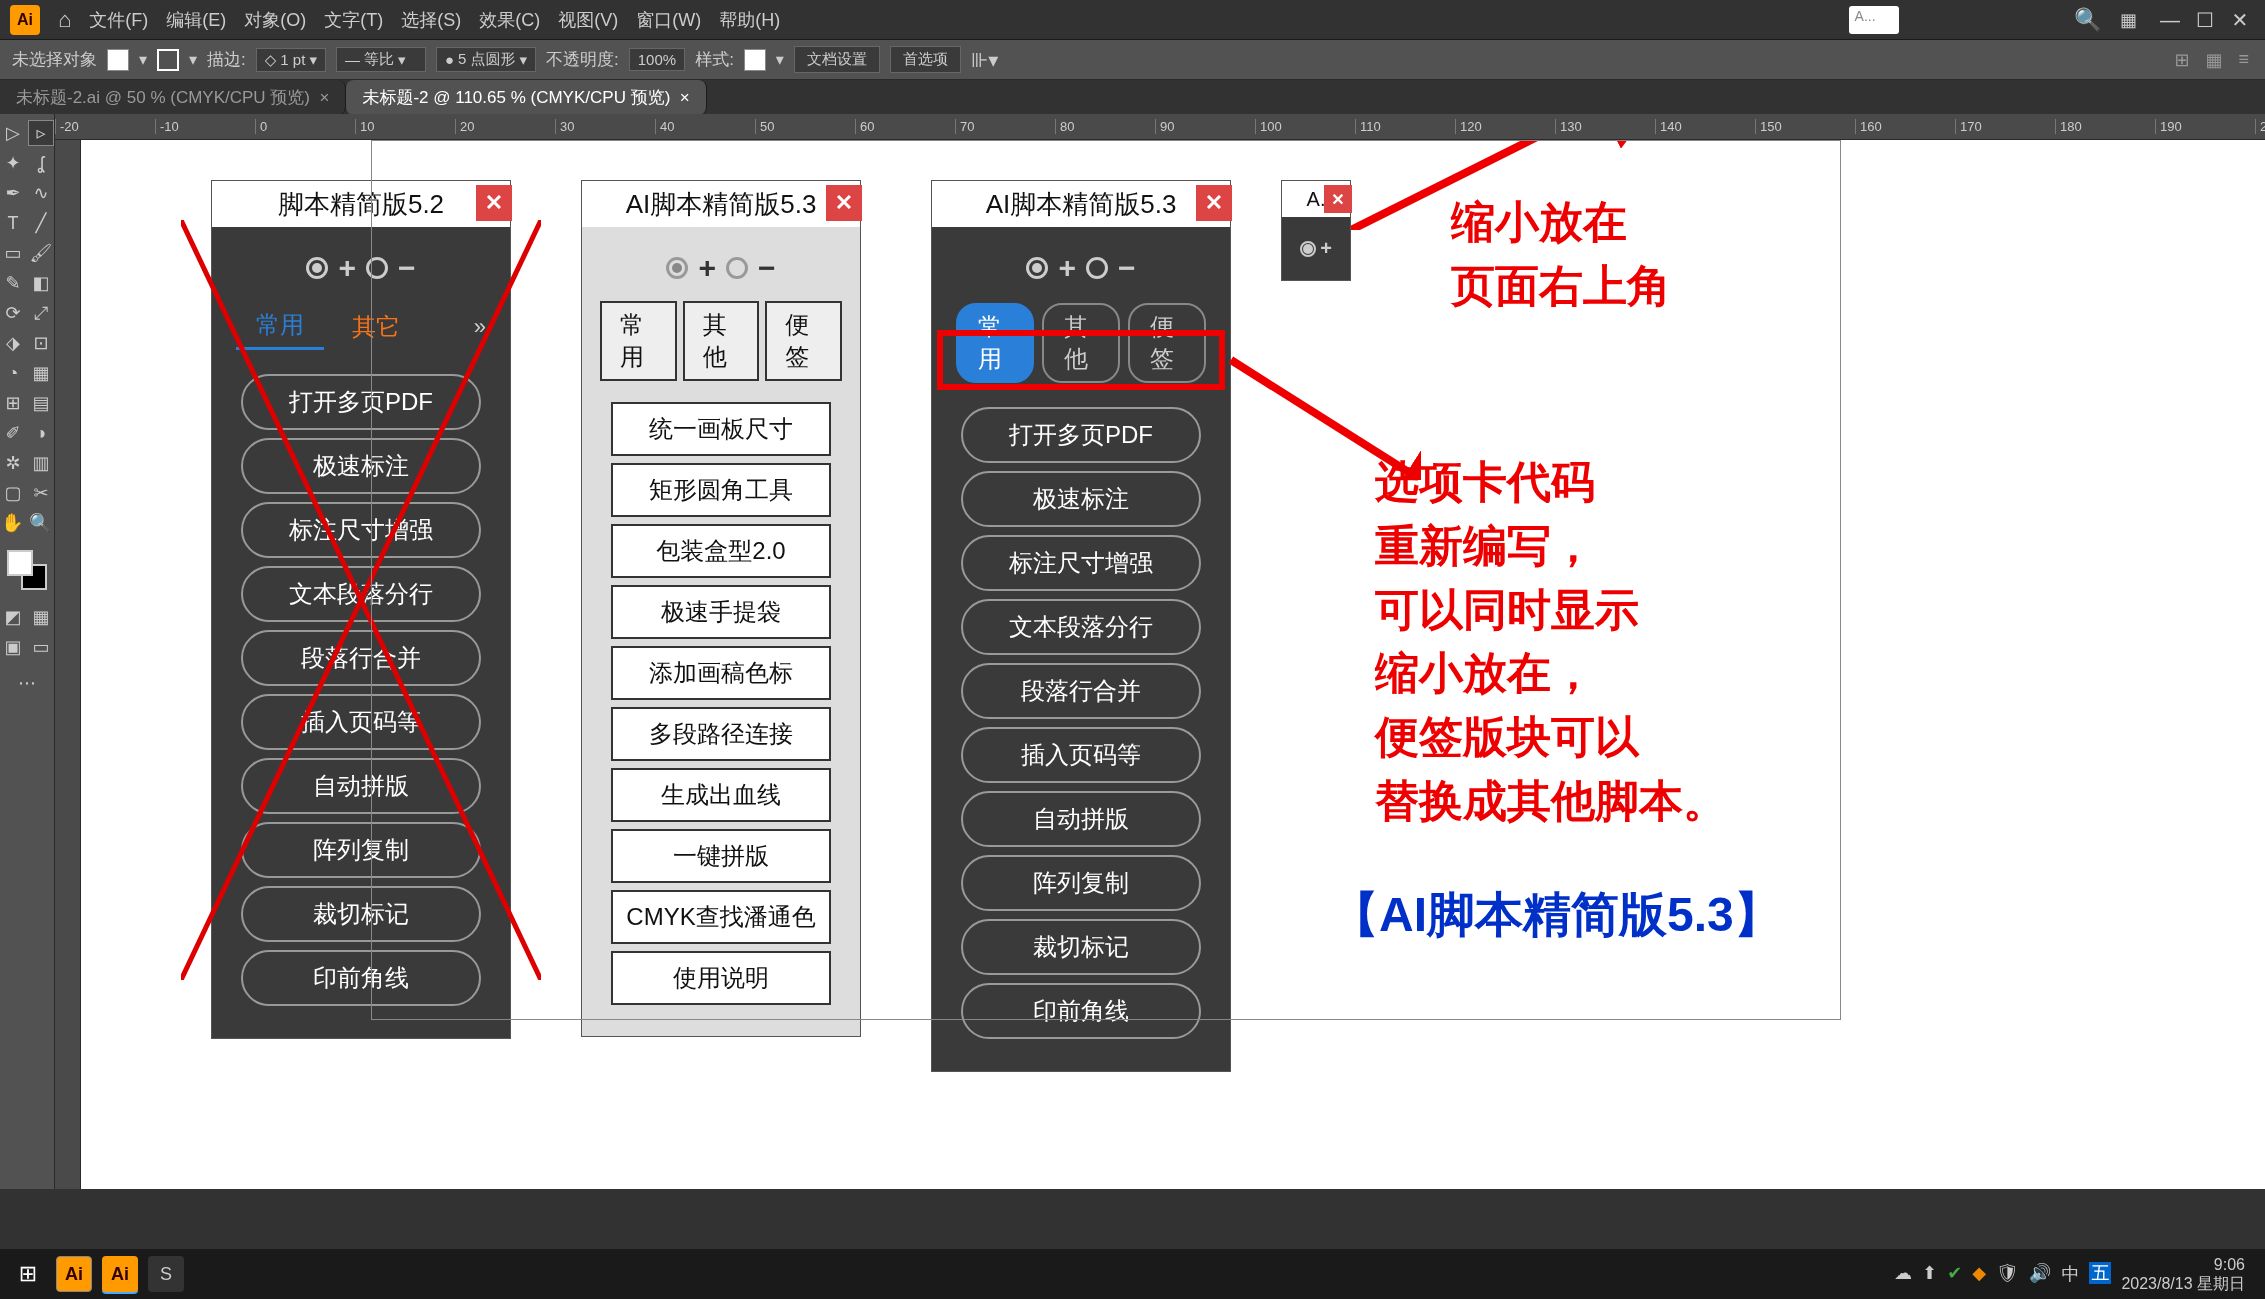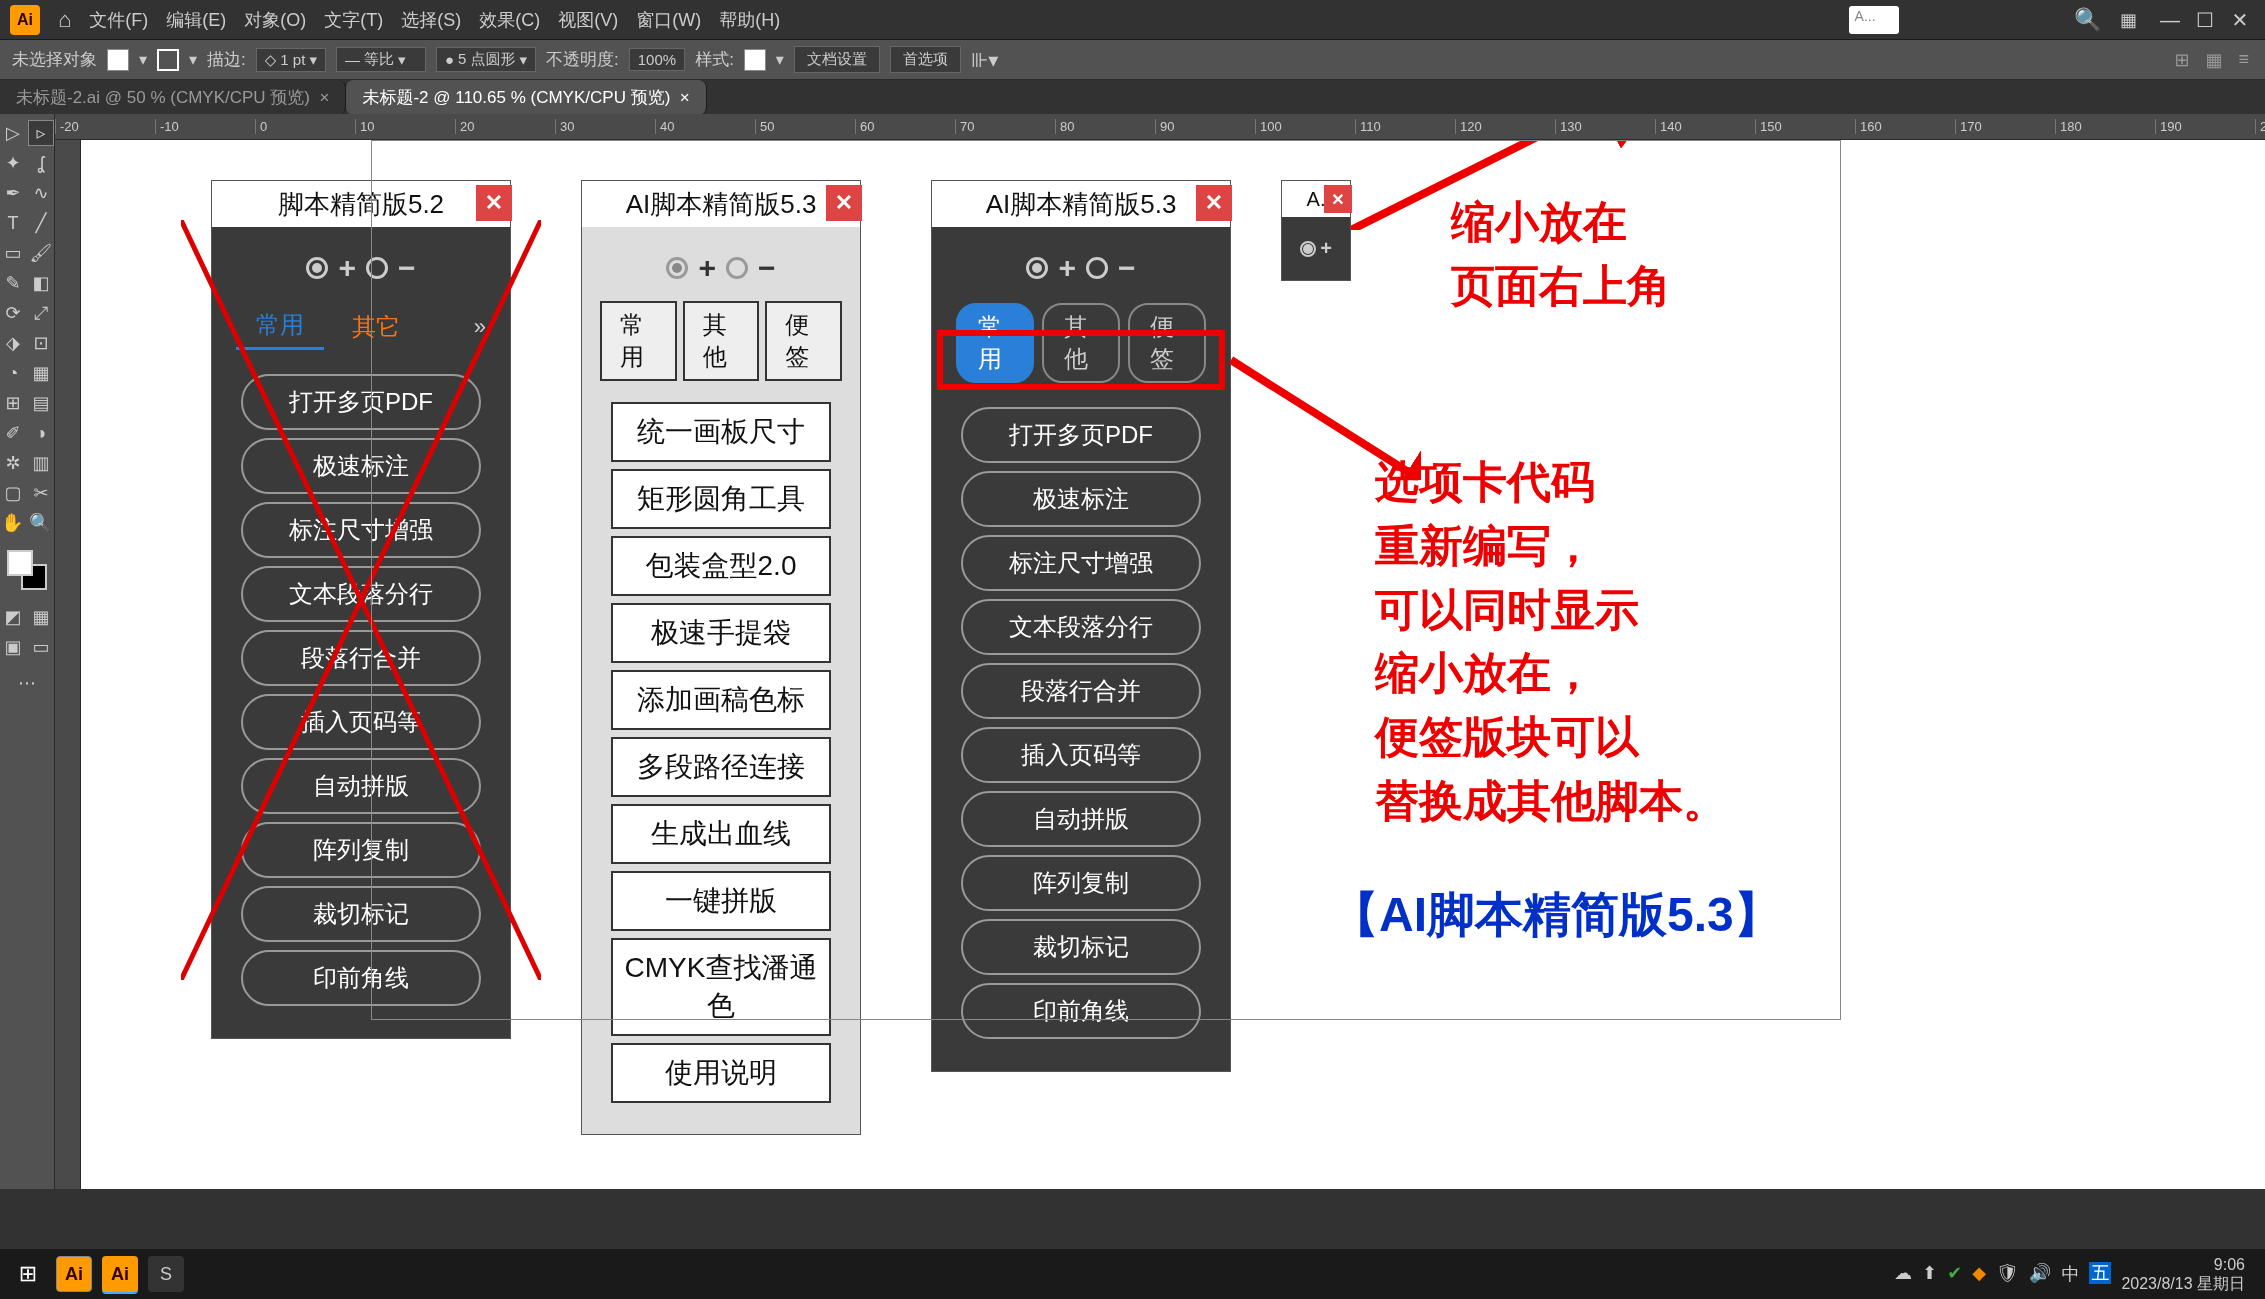"统一画板尺寸" .light .lbtn { font-size: 28px -> 24px }
